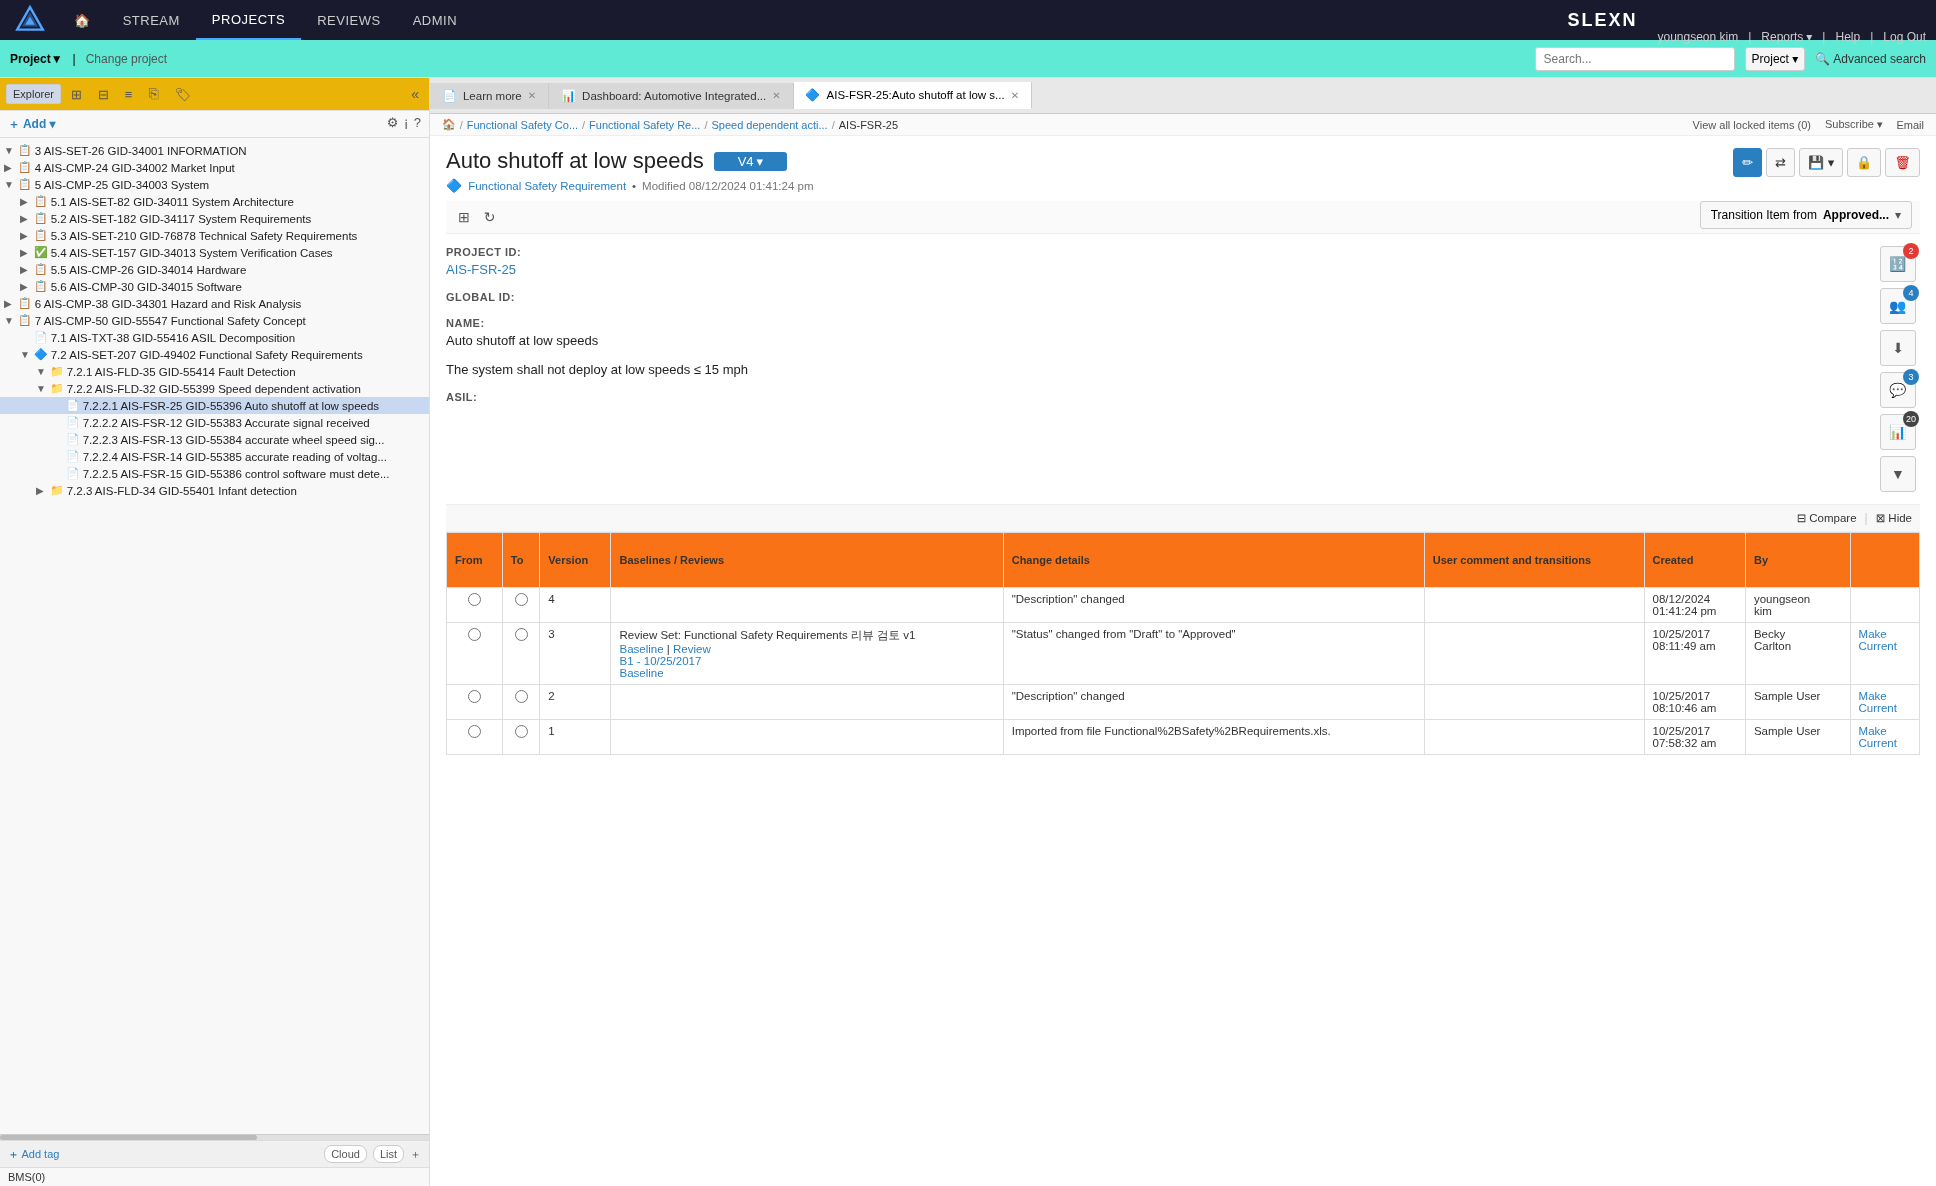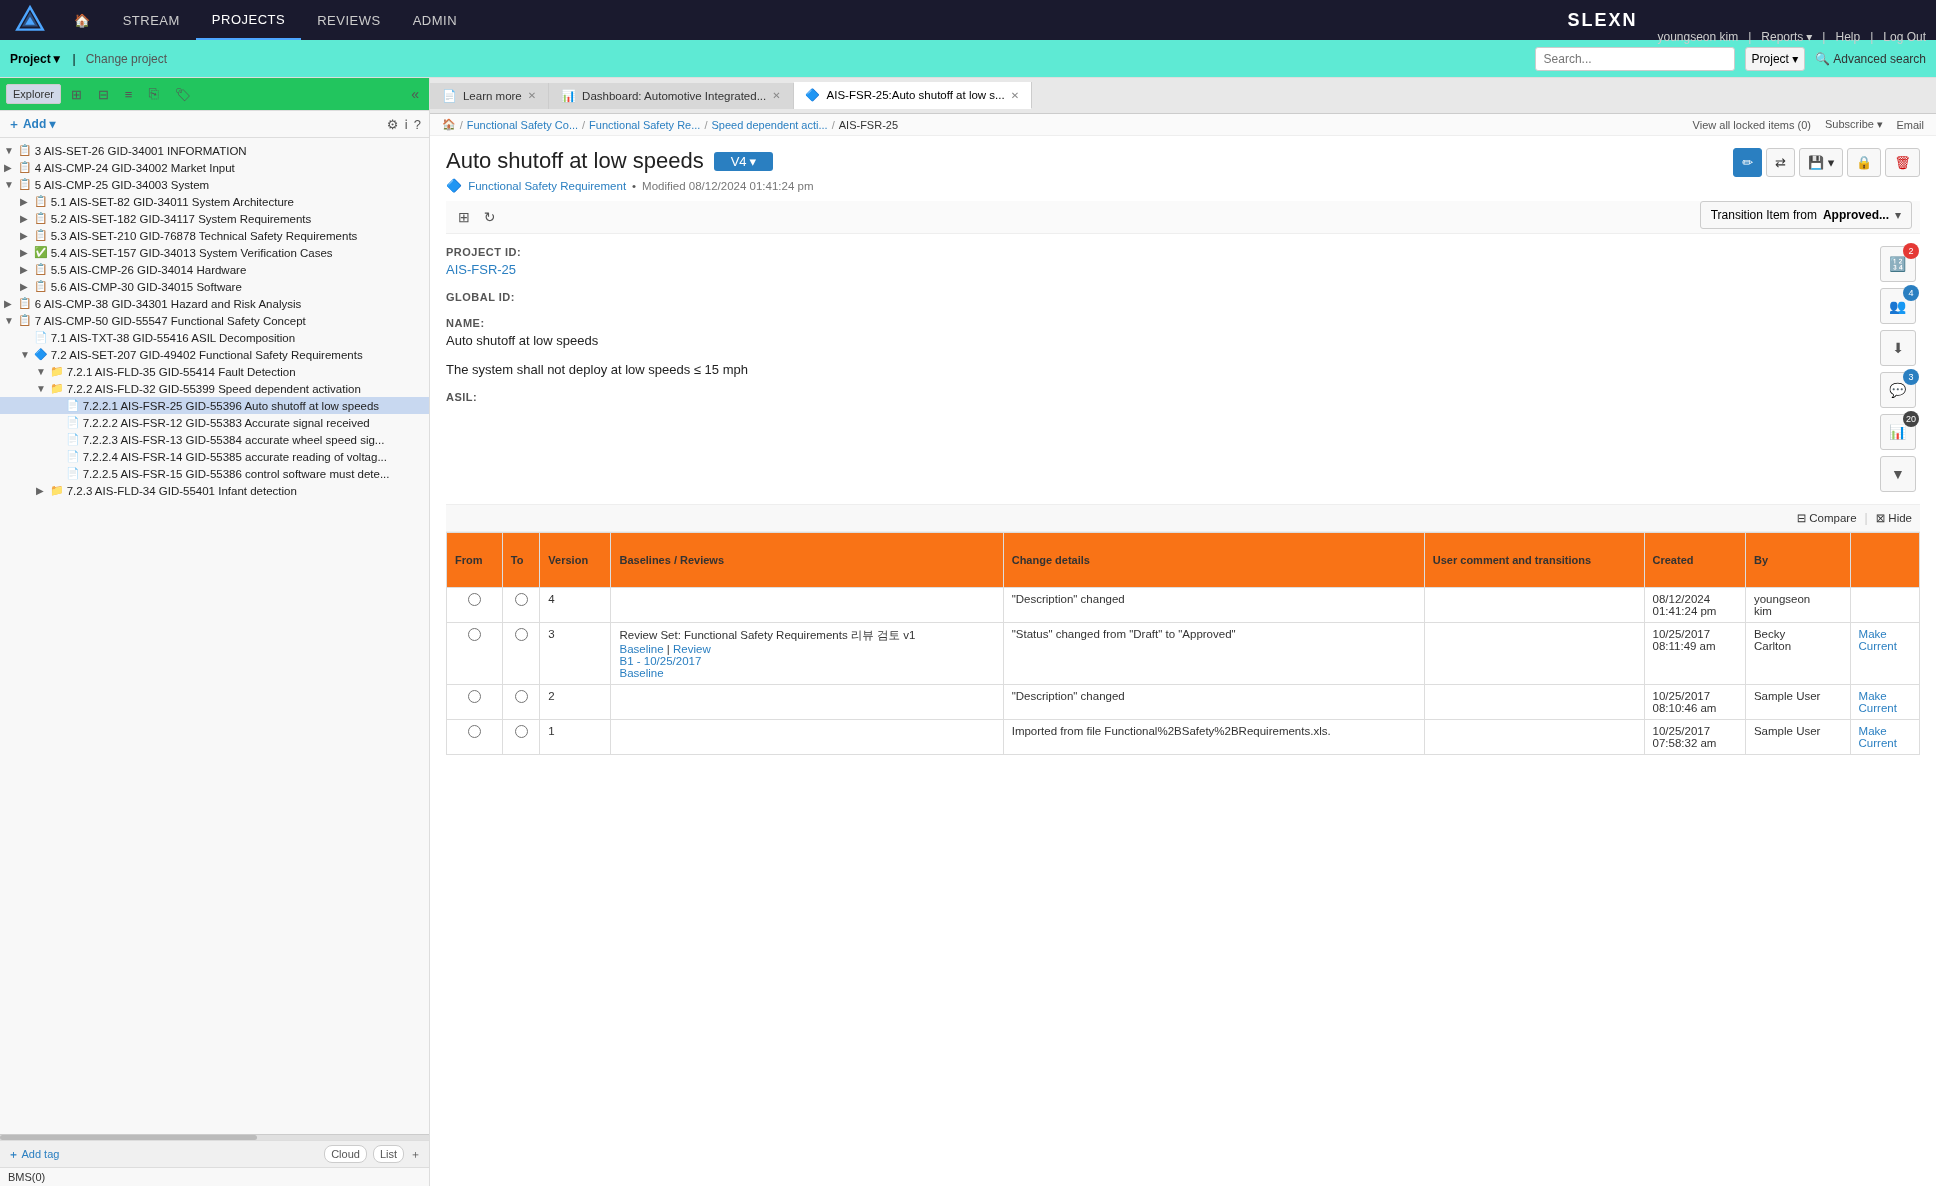"Explorer" .sidebar-toolbar { background: #22c55e -> #eab308 }
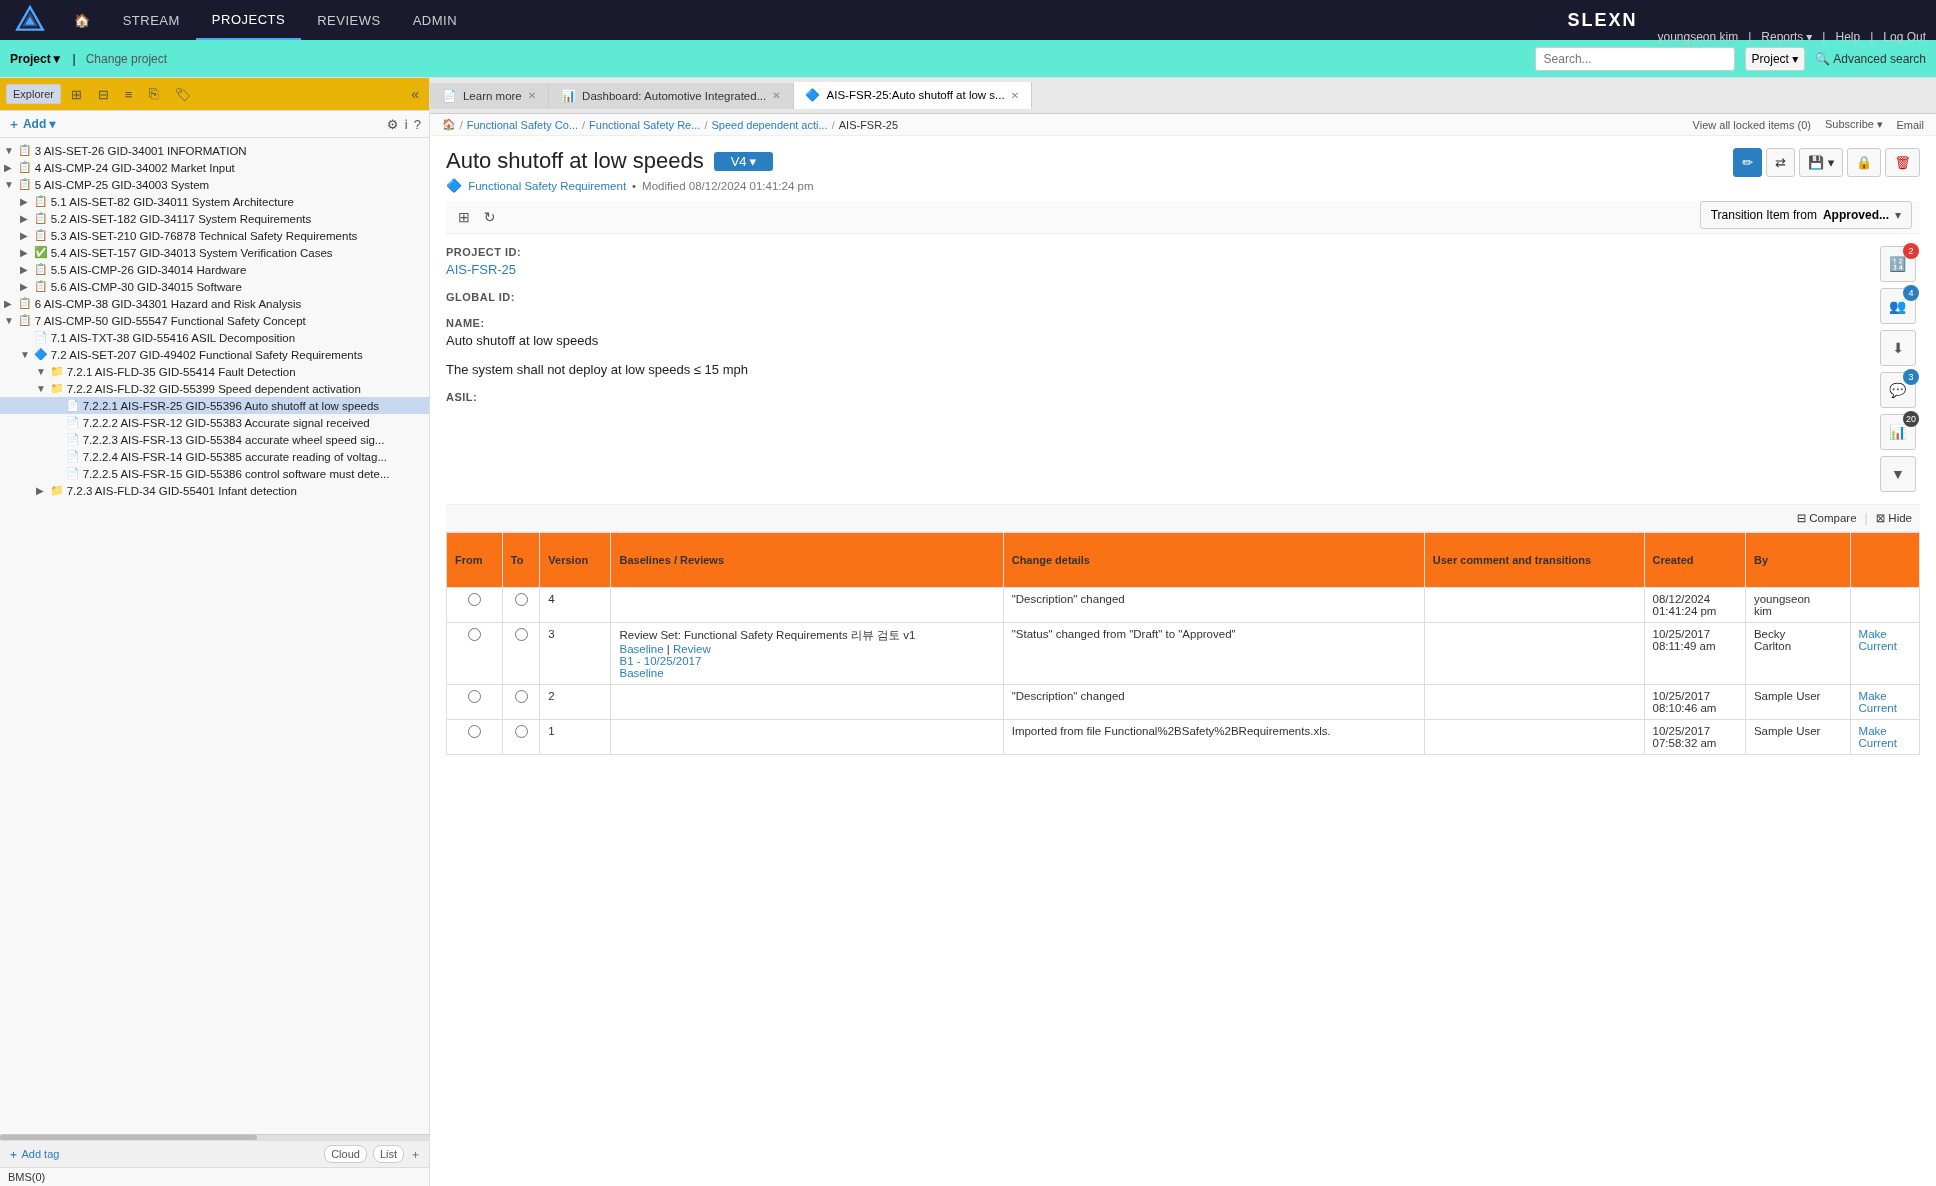"＋ Add ▾" .add-bar { align-items: center -> none }
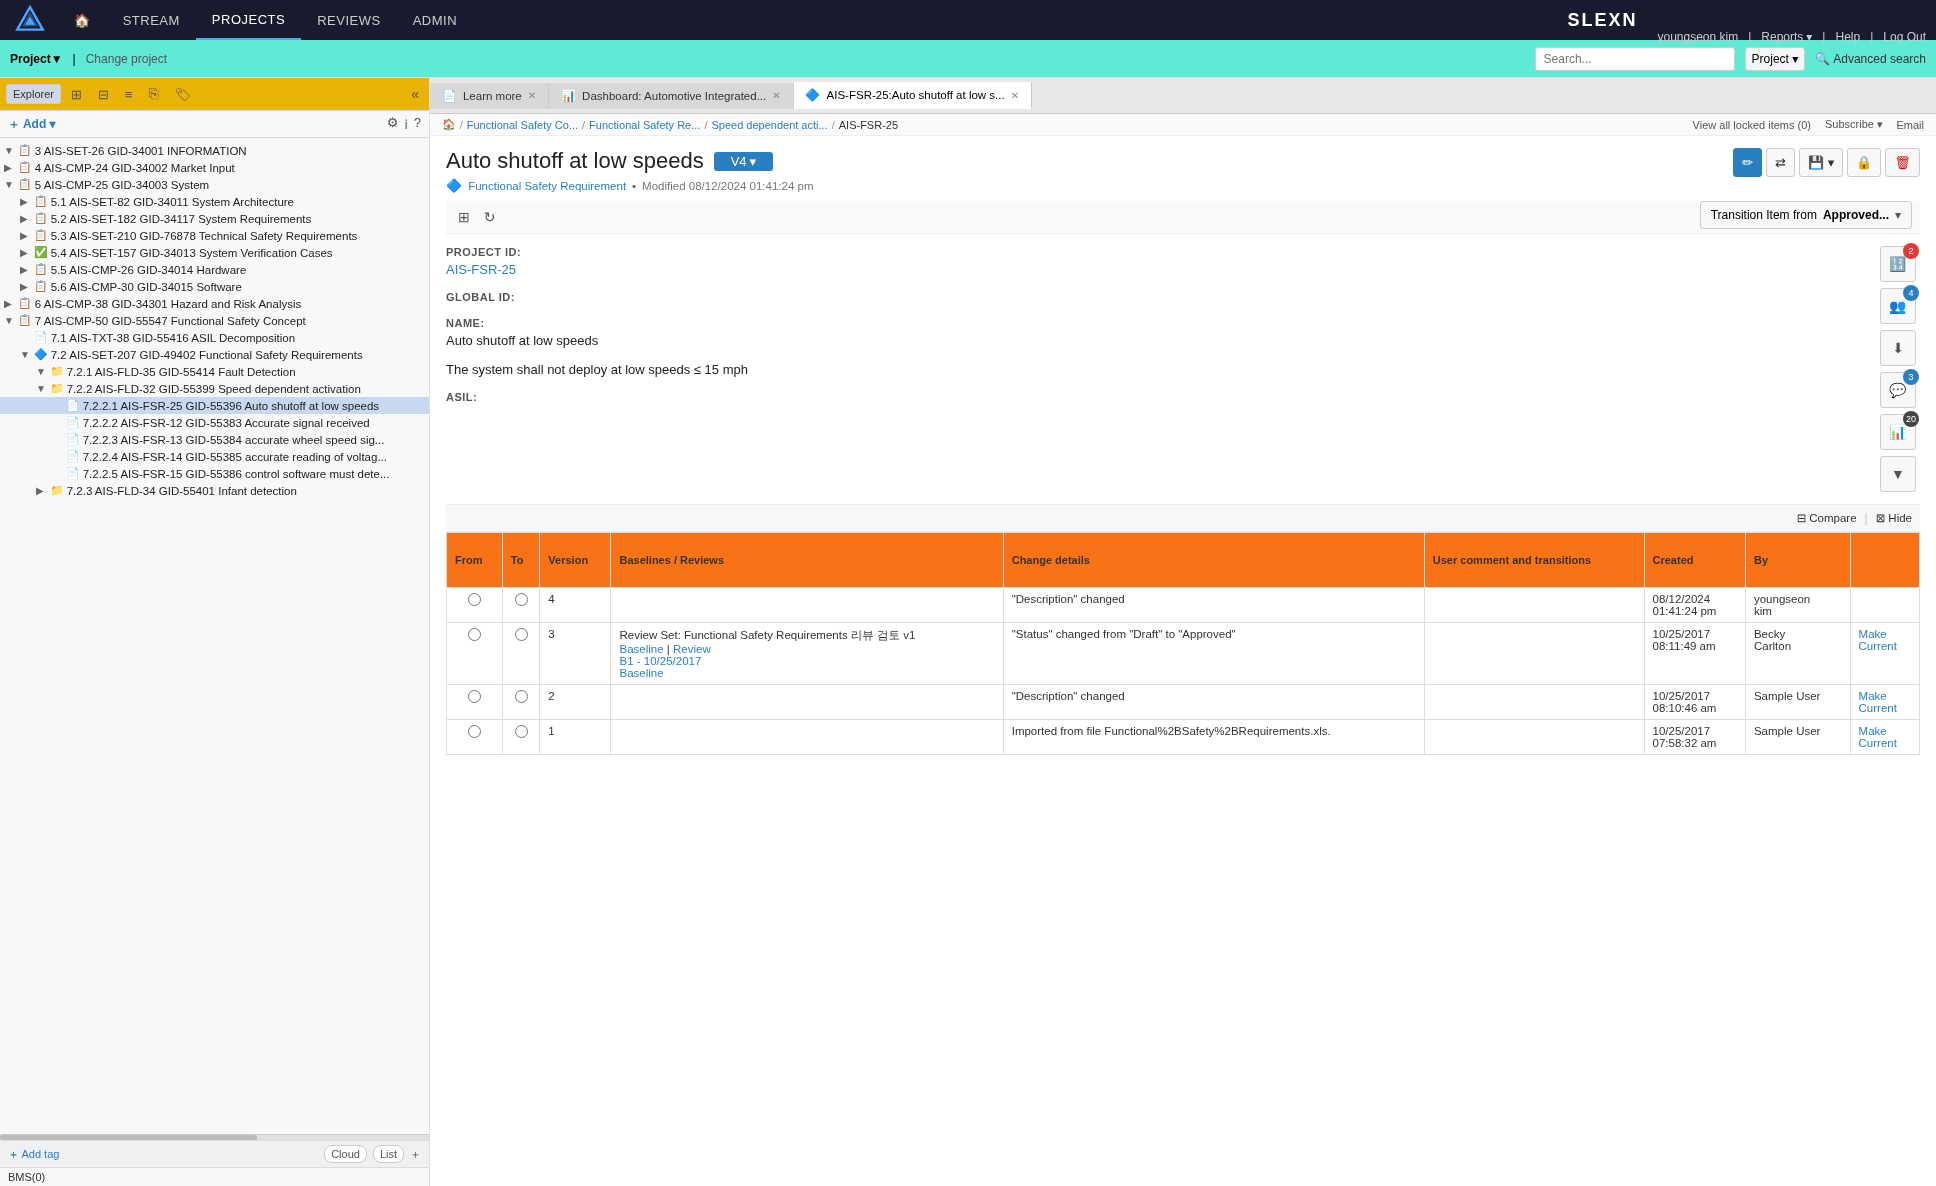"V4" .version-badge { padding: 2px 17px -> 2px 24px }
